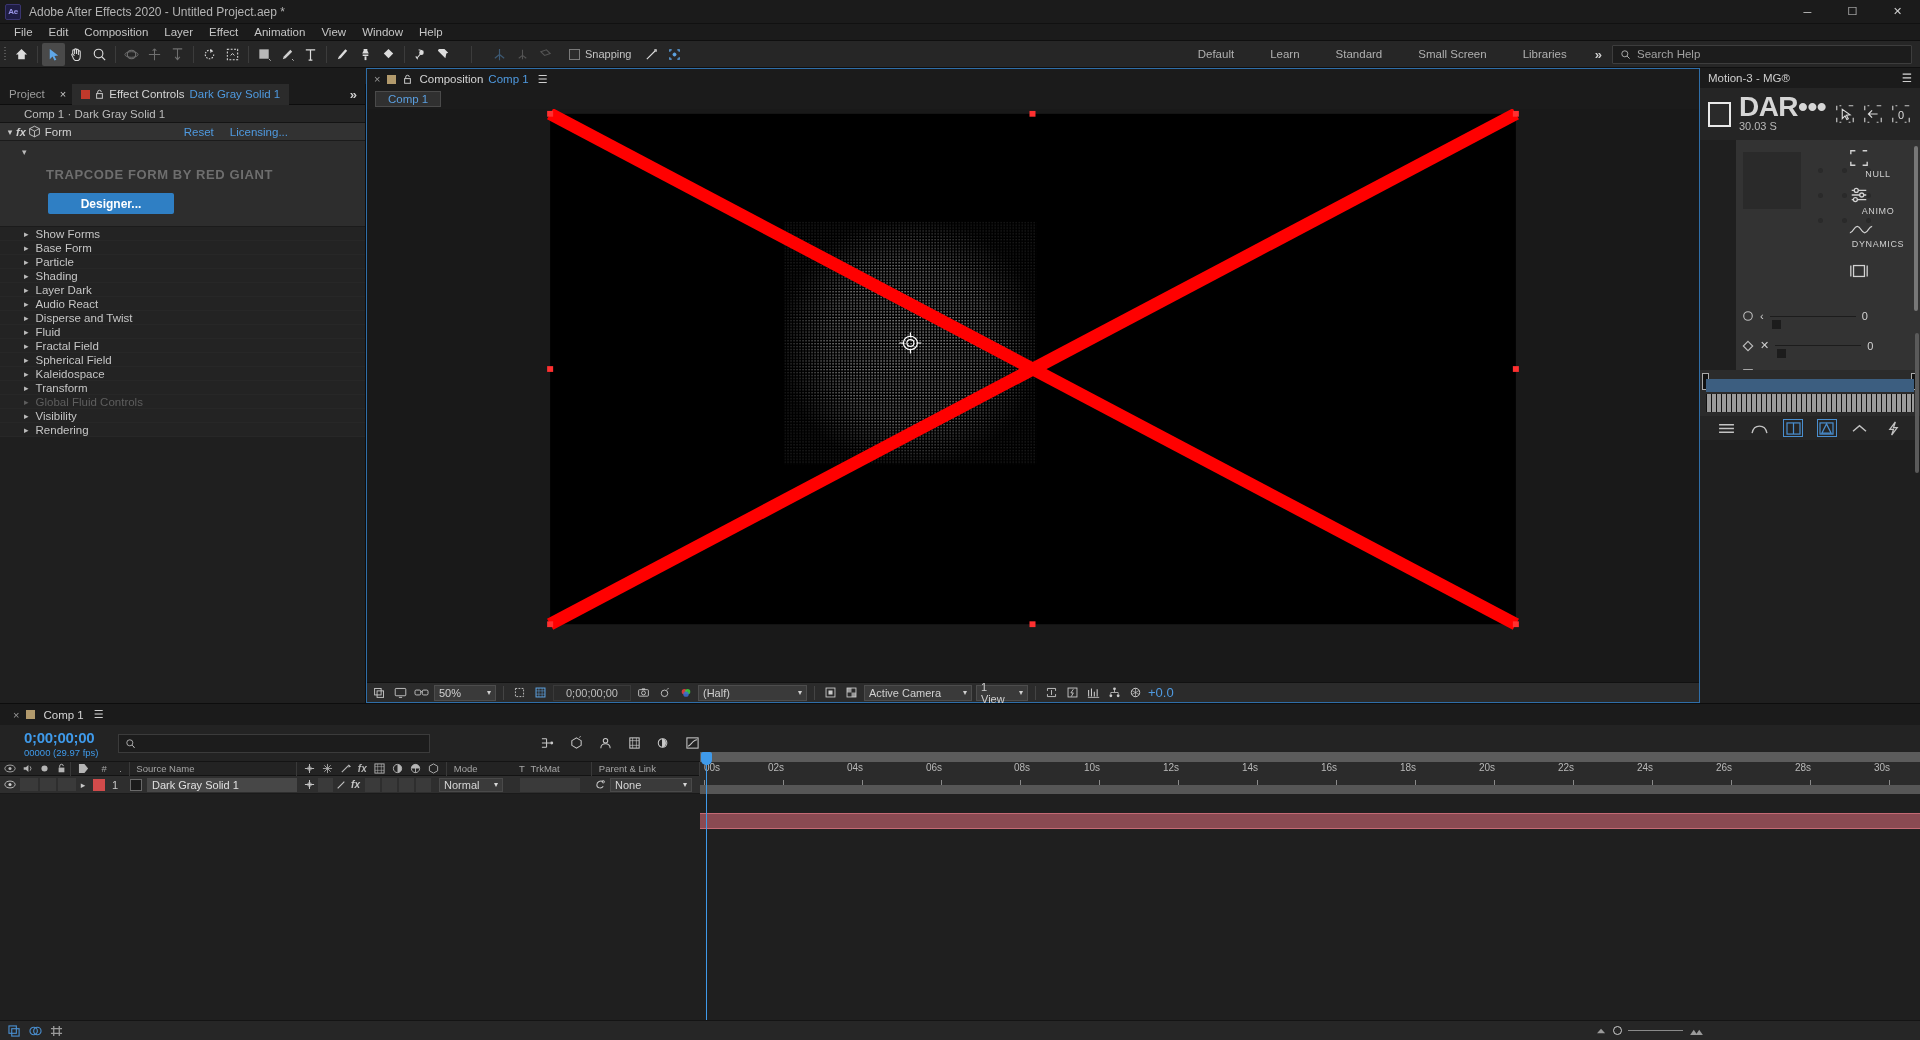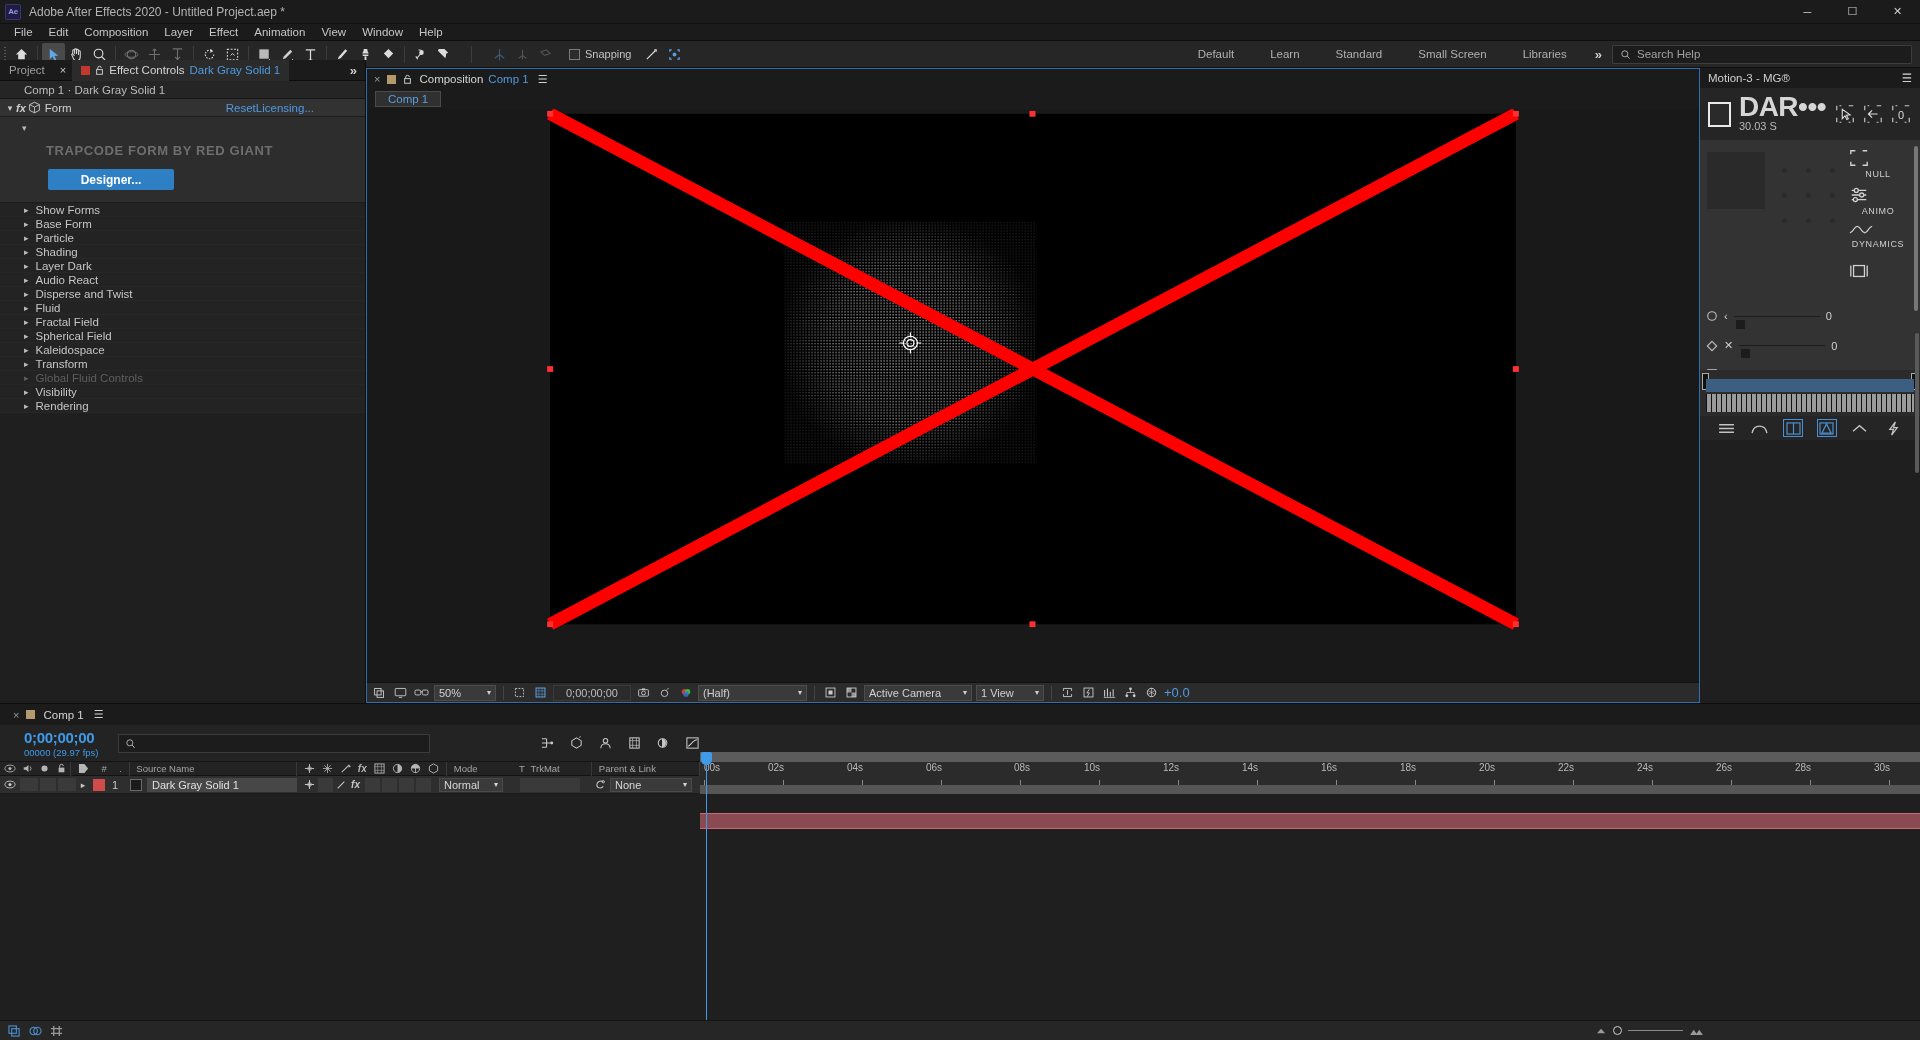"Project" .left-dock { top: 60px -> 84px }
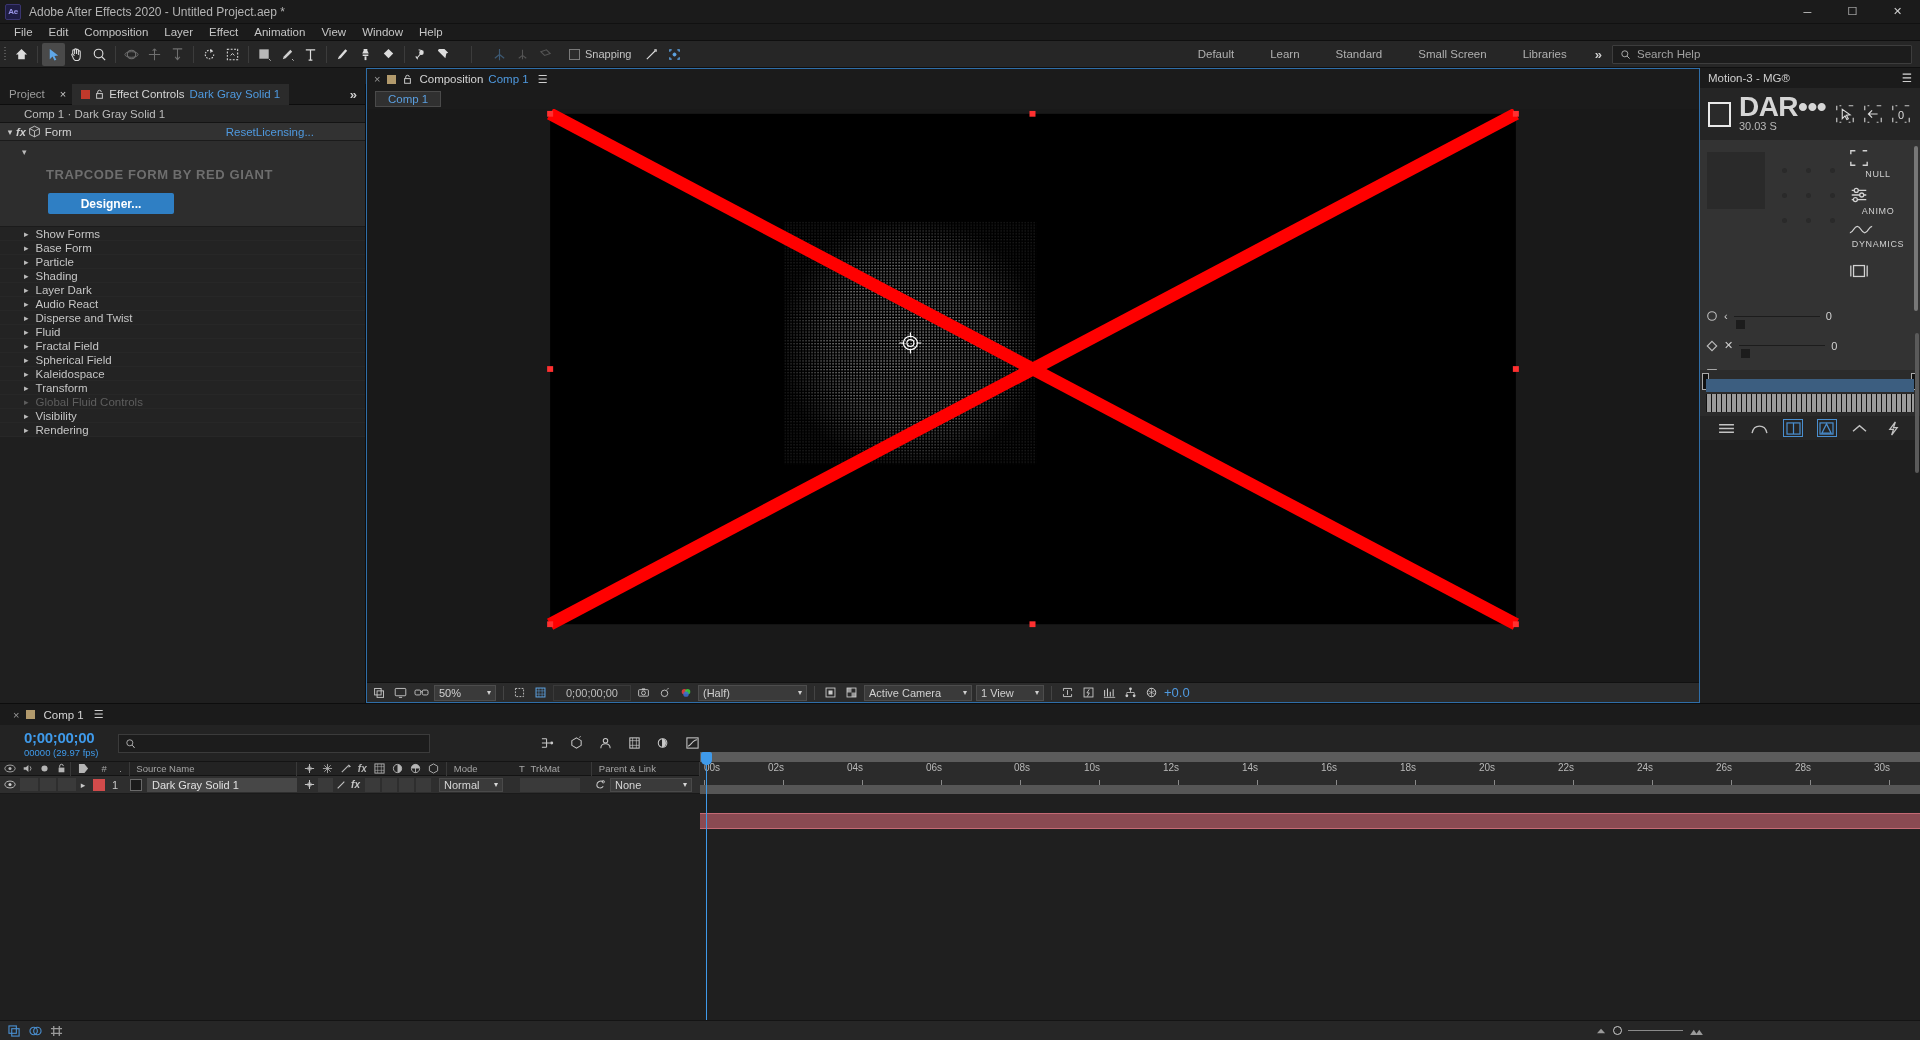"Reset" .fx-links { gap: none -> 16px; padding-right: 51px -> 77px }
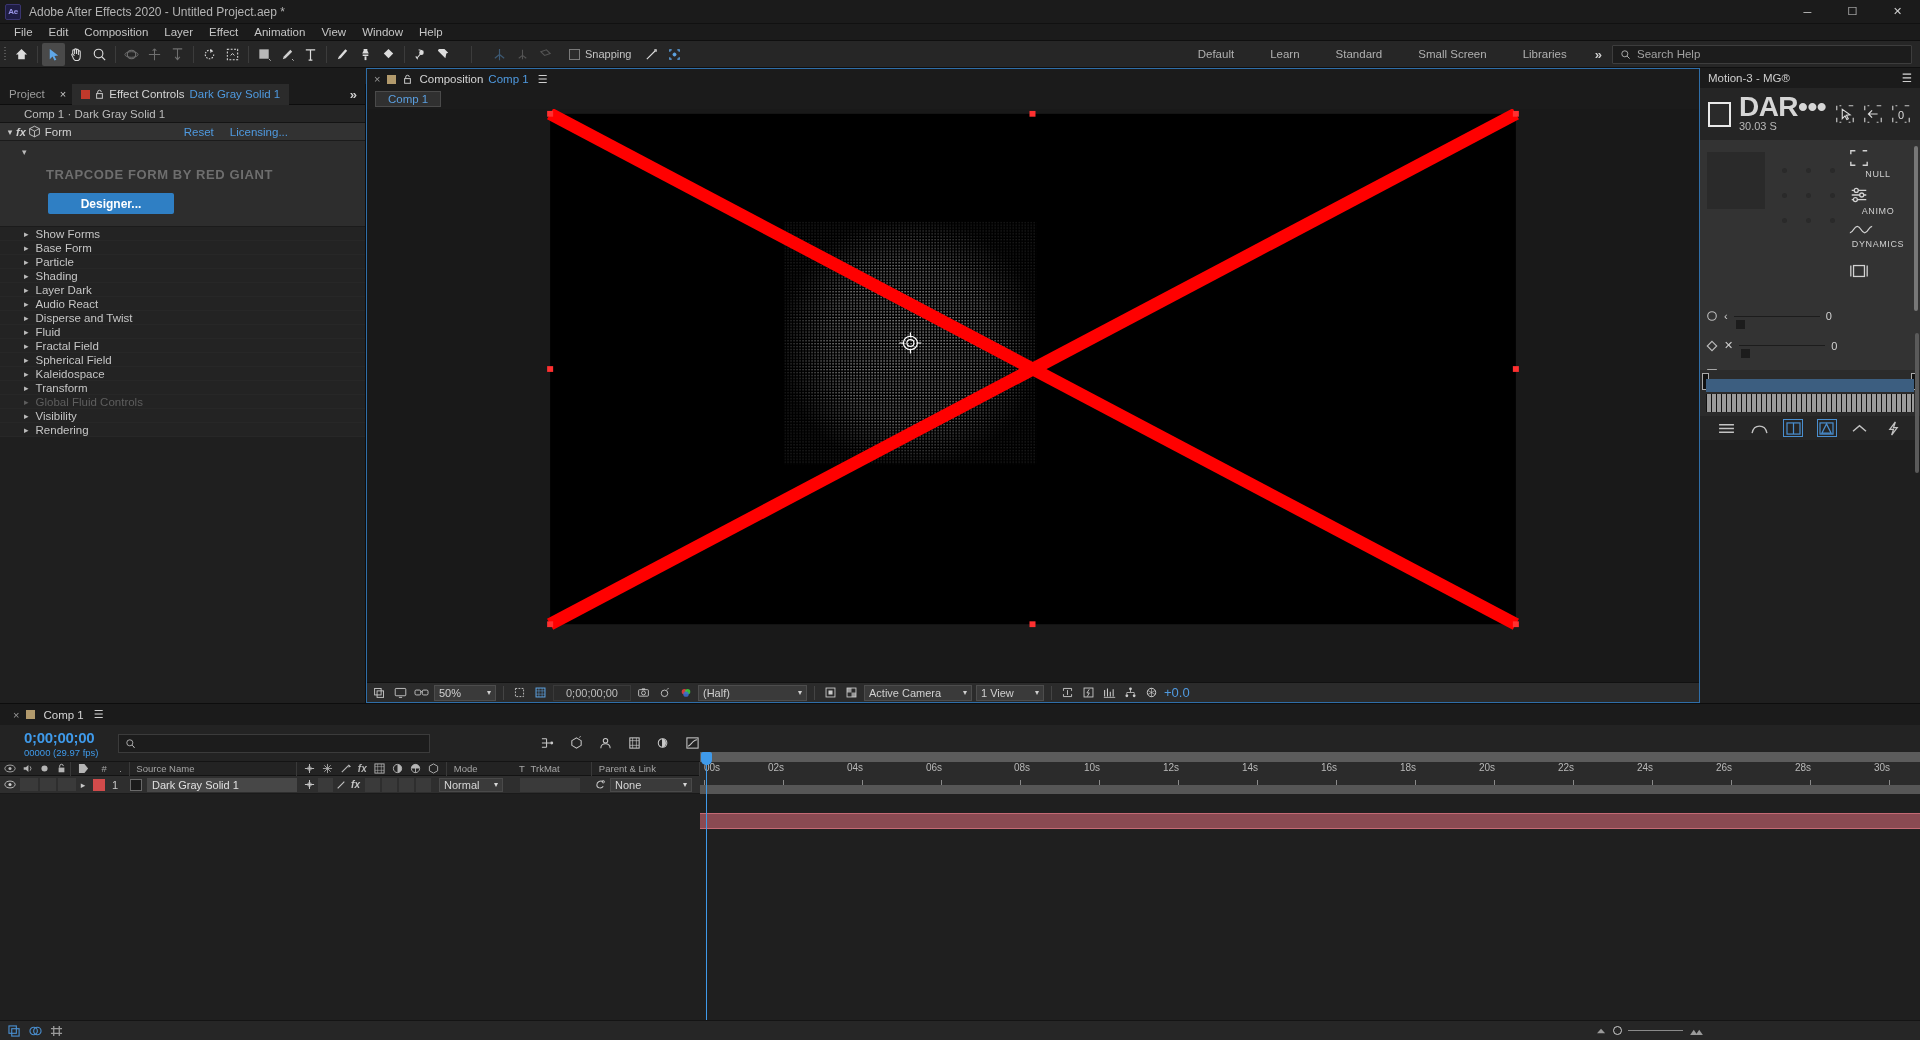"NULL" .mg-body { margin-left: none -> 36px }
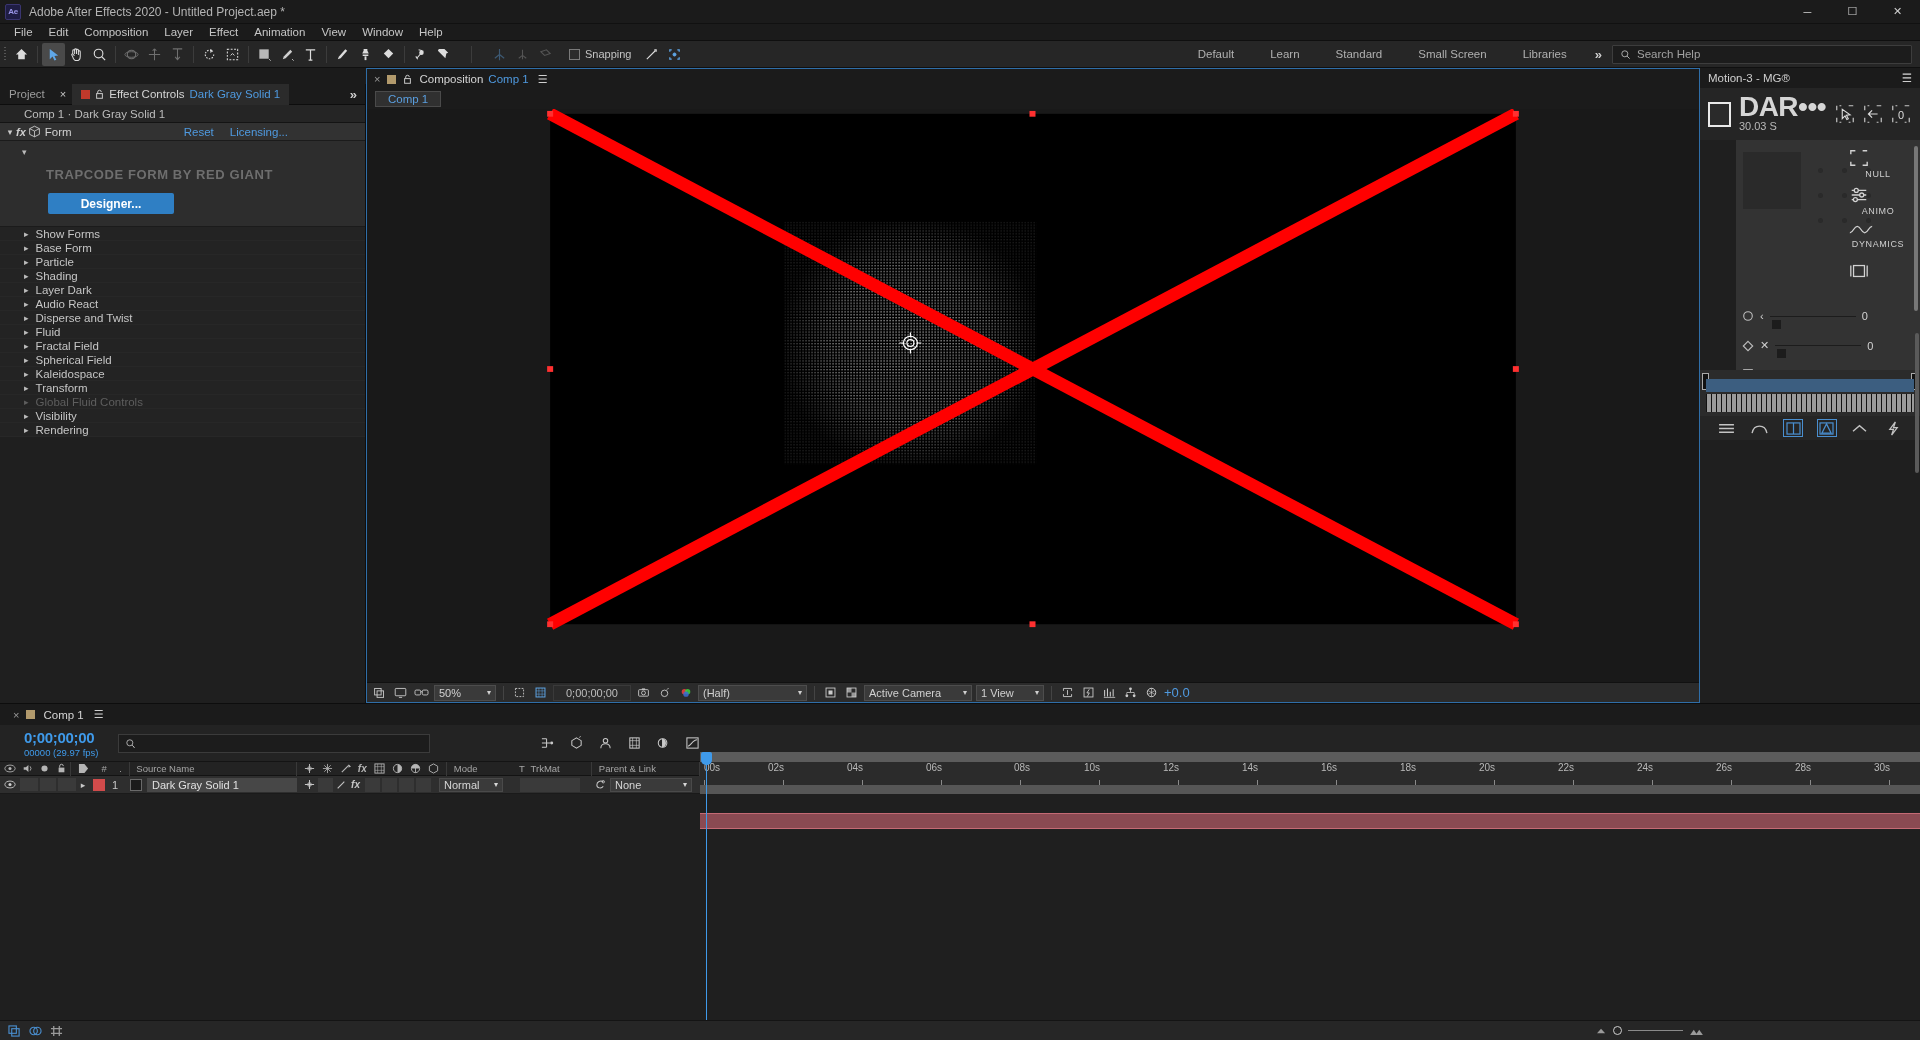"1 View" div.cb-dd { width: 68px -> 52px }
